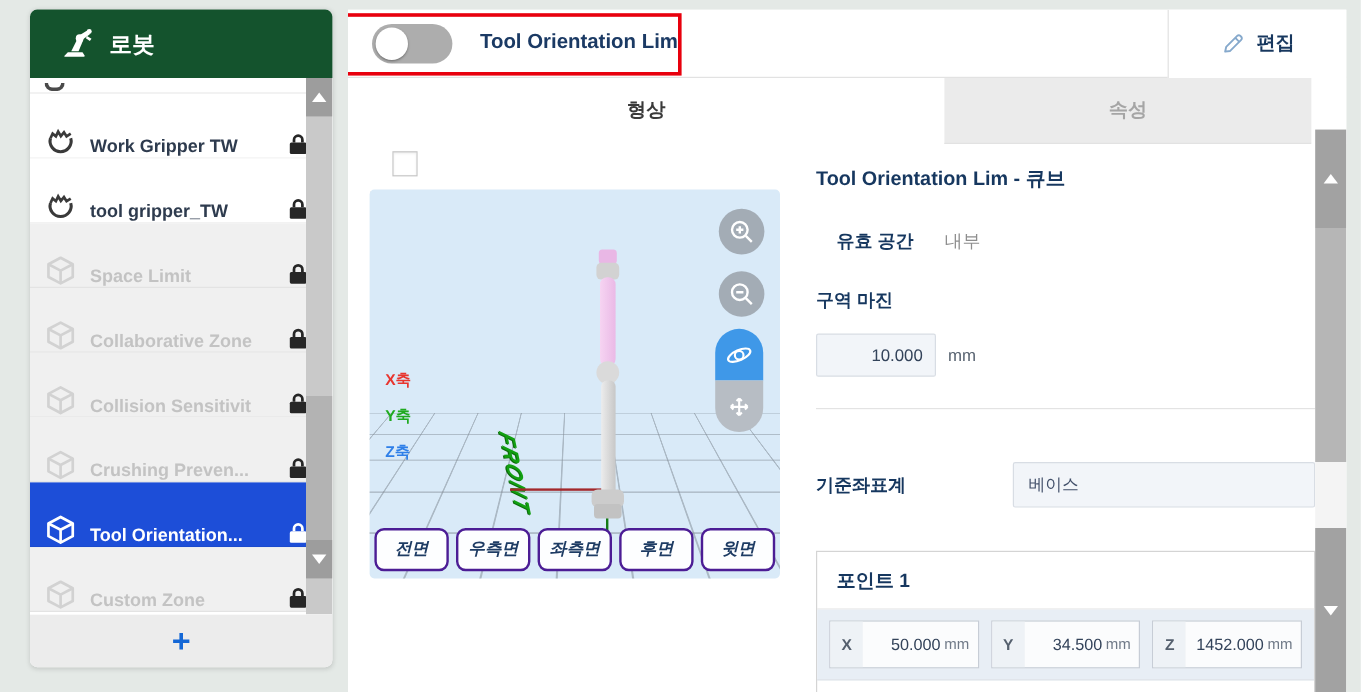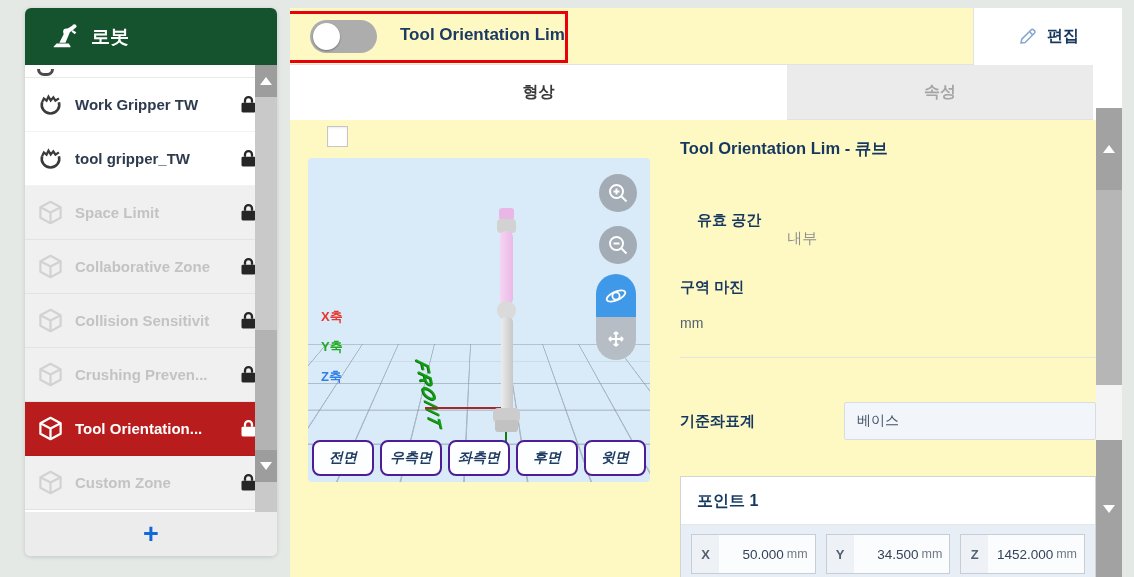"Tool Orientation Lim" .main { background: #fef9c3 -> #ffffff }
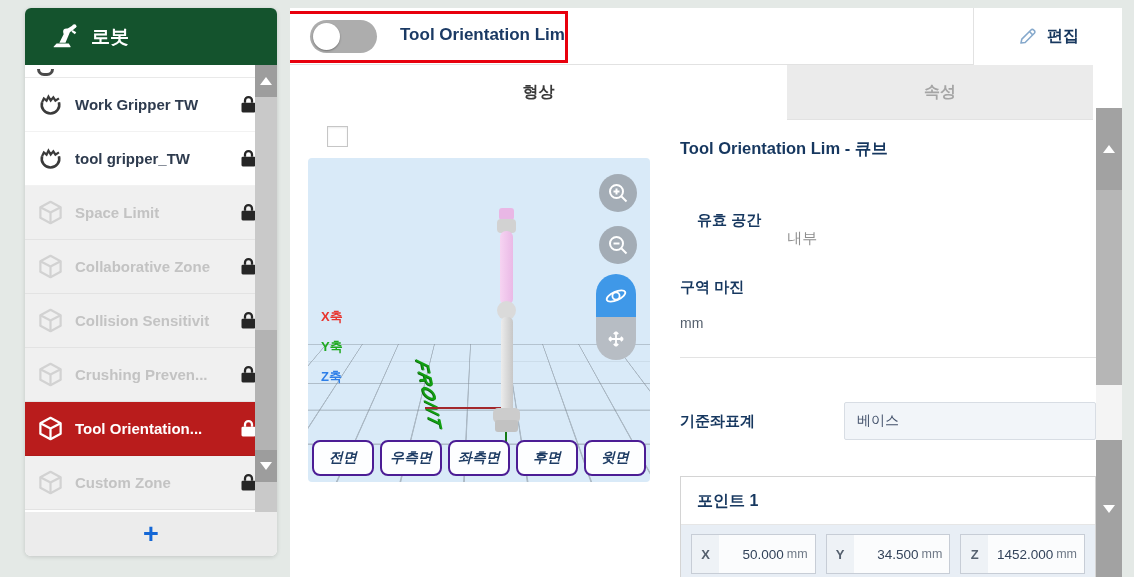"Work Gripper TW" .s-row { align-items: center -> flex-end }
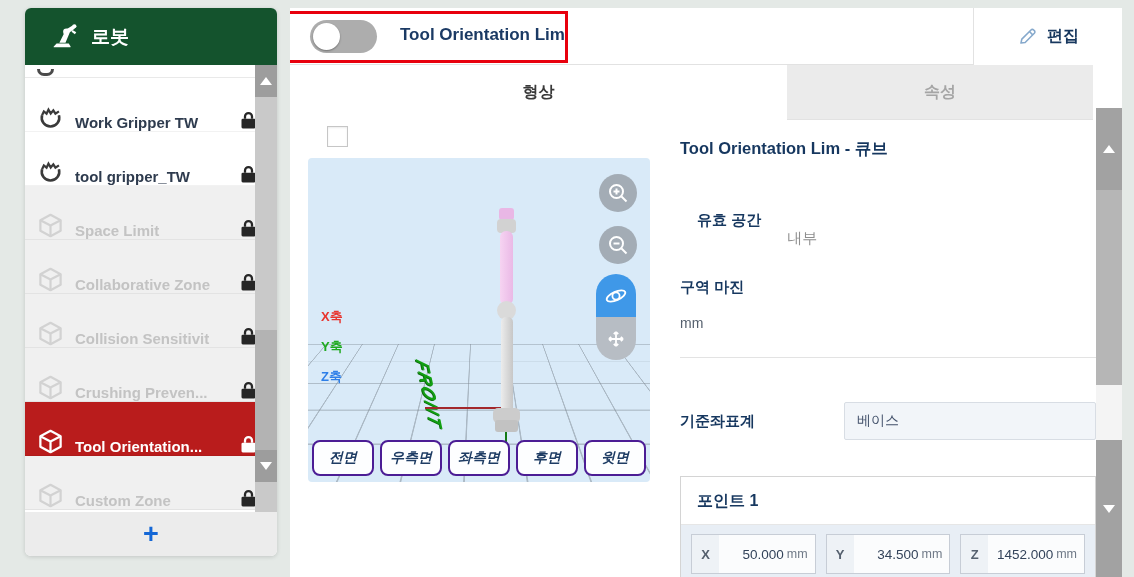"내부" .p-valid .v { margin-top: 37px -> none }
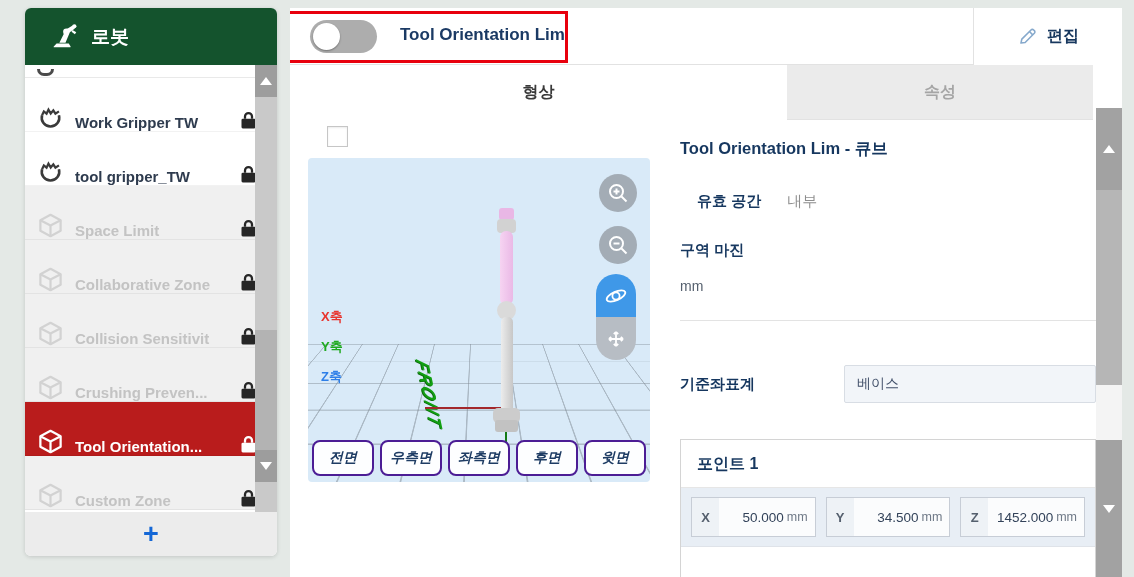"10.000" input.num-input { html: none -> <input> }
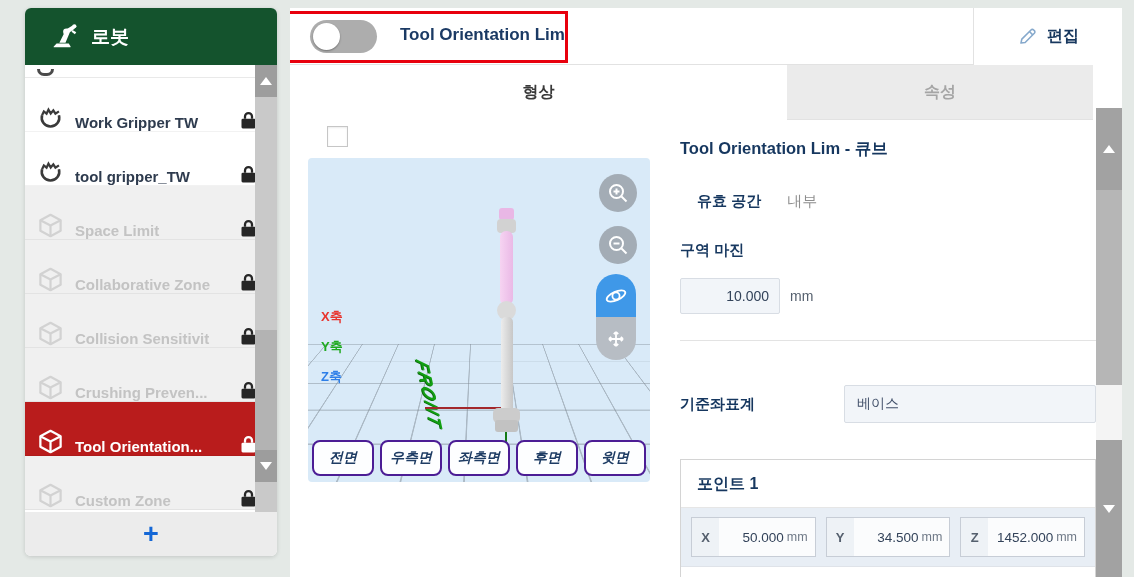"Tool Orientation..." .s-row.selected { background: #b91c1c -> #1d4ed8 }
